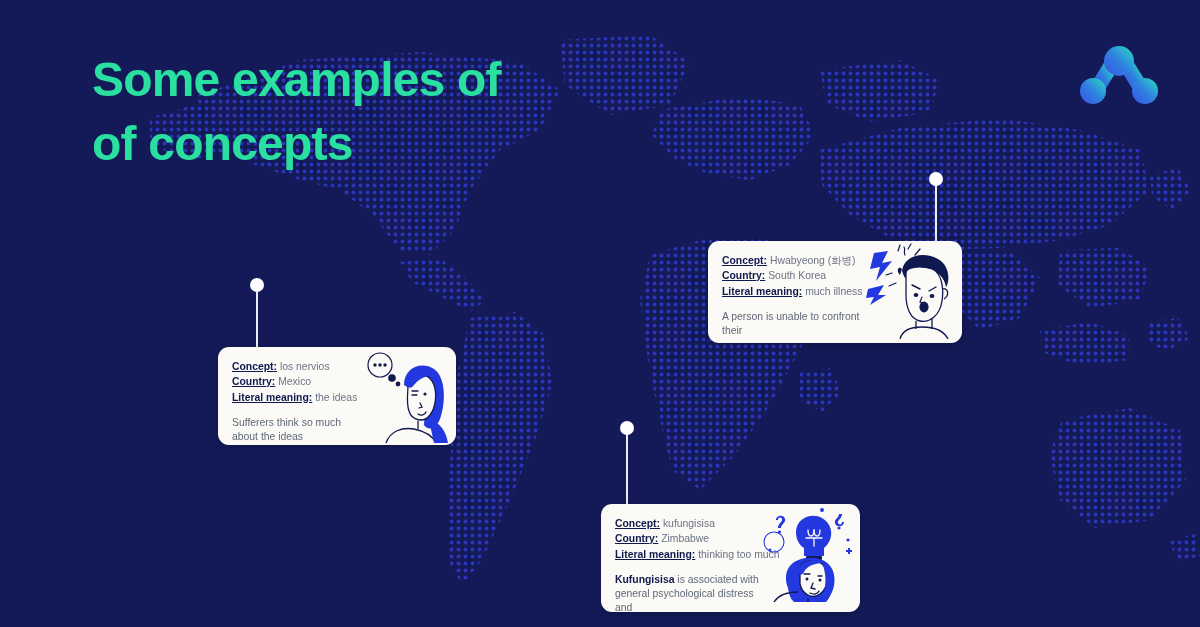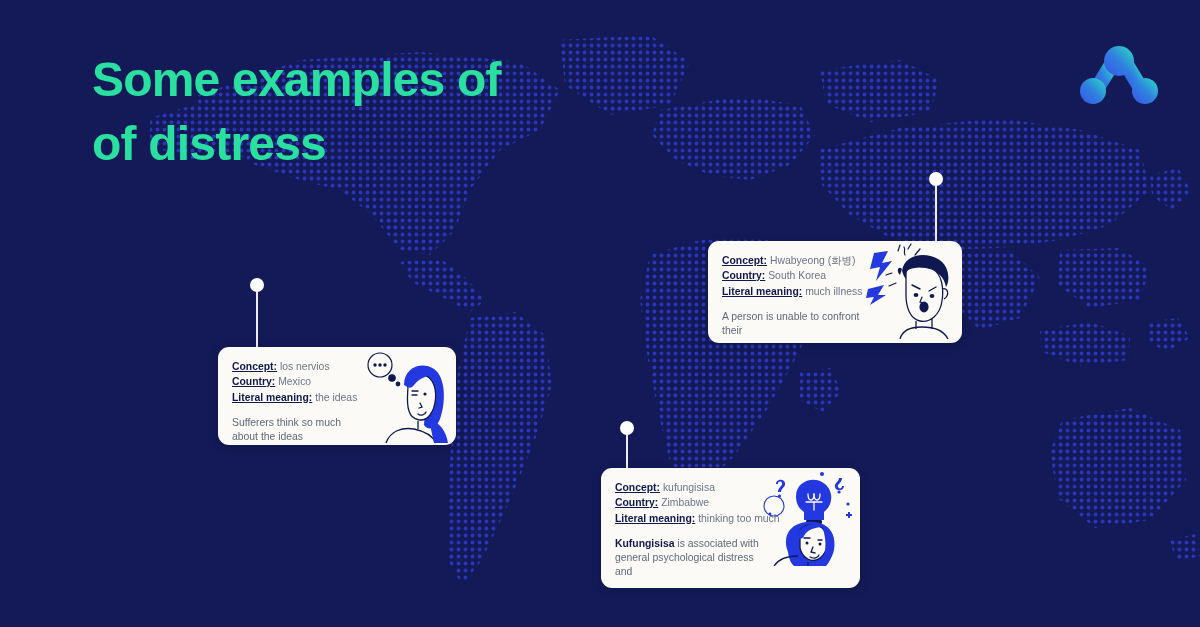"of distress" span.line { text: distress -> concepts }
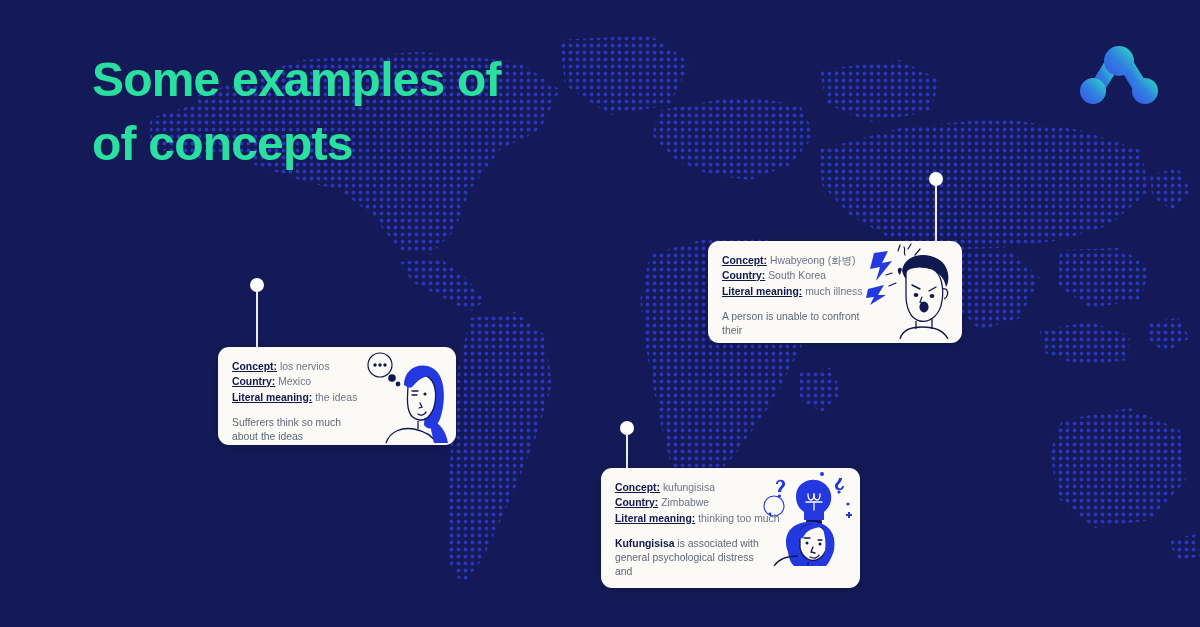"Concept: kufungisisa" #card-kufungisisa { height: 120px -> 108px; top: 468px -> 504px }
